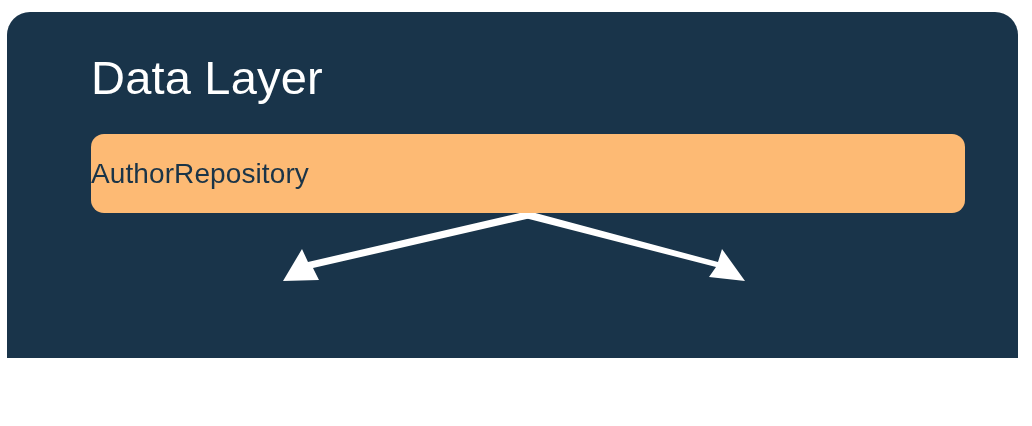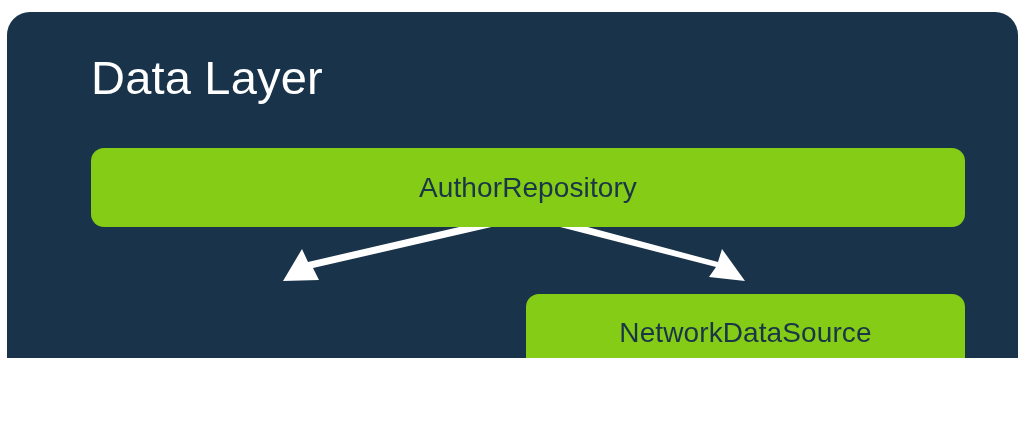"AuthorRepository" .node-box { background: #84cc16 -> #fdba74; justify-content: center -> flex-start; margin-top: 14px -> none }
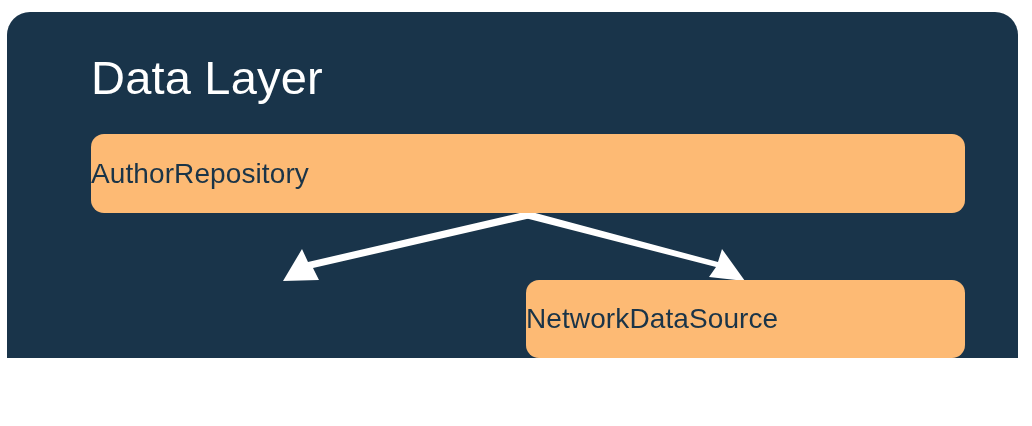"NetworkDataSource" div.node-box { html: <div> <span>NetworkDataSource</span> </div> -> none }
